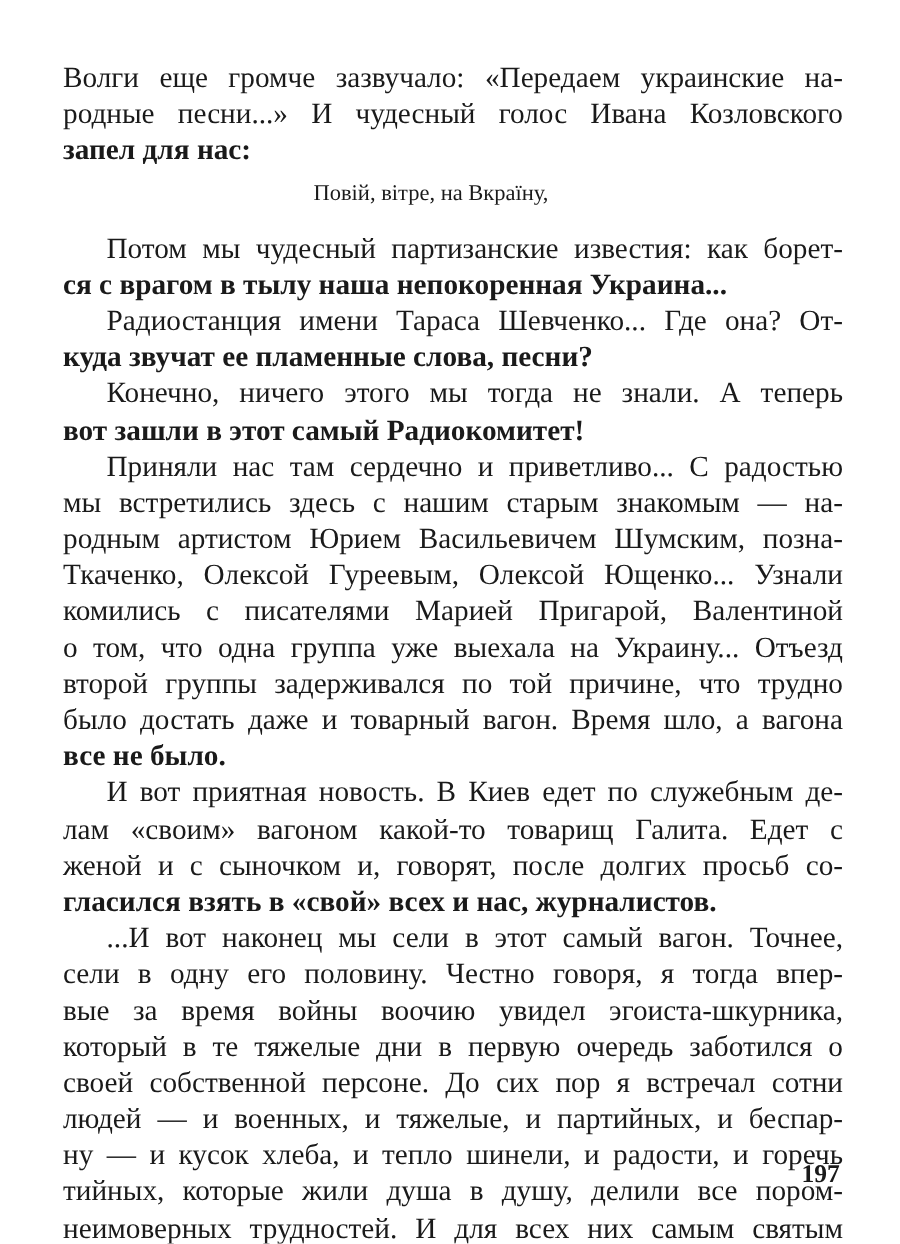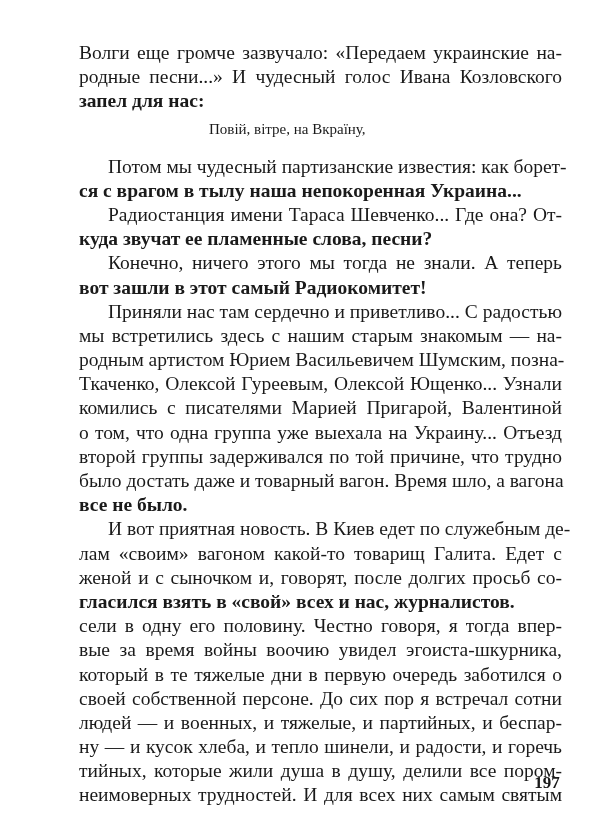"Волги еще громче зазвучало: «Передаем" .line { margin-left: 37px -> none }
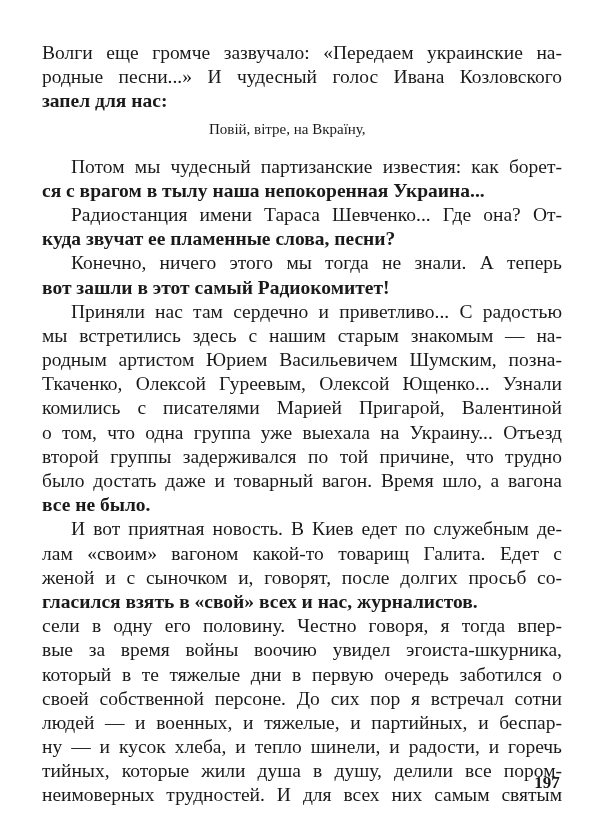"...И вот наконец мы сели" div.line { html: none -> <div>...И вот наконец мы сели в этот самый вагон. Точнее,</div> }
